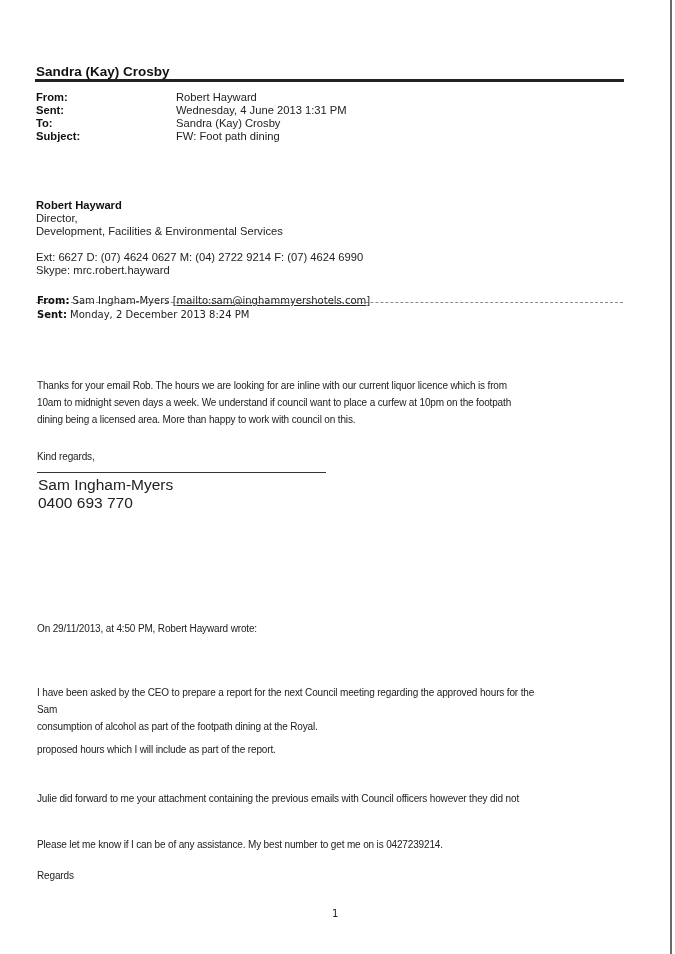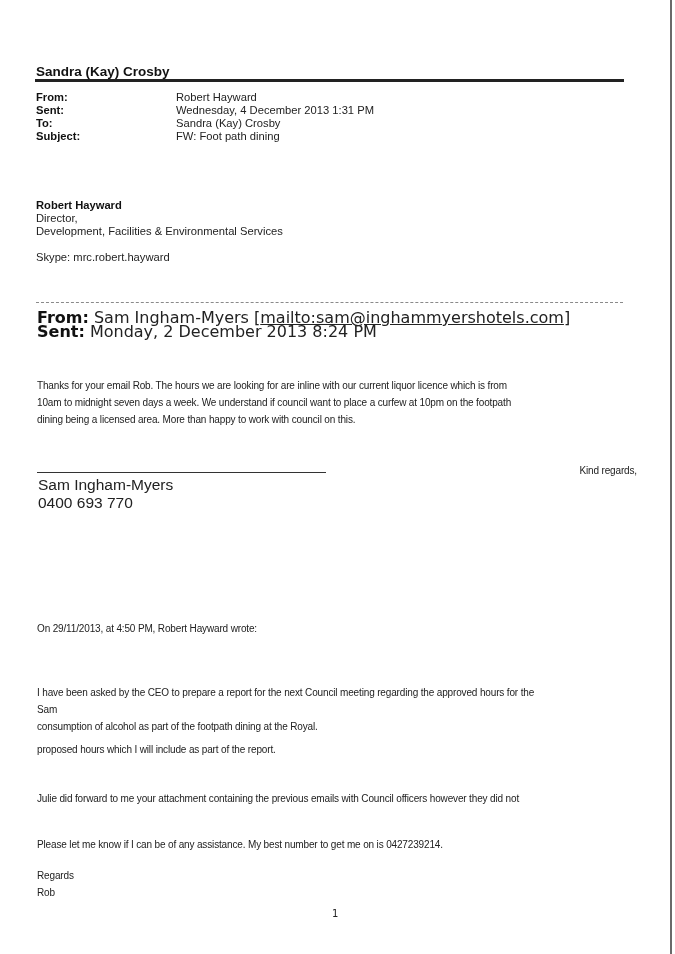"Wednesday, 4 December 2013 1:31" span.hdr-value { text: December -> June }
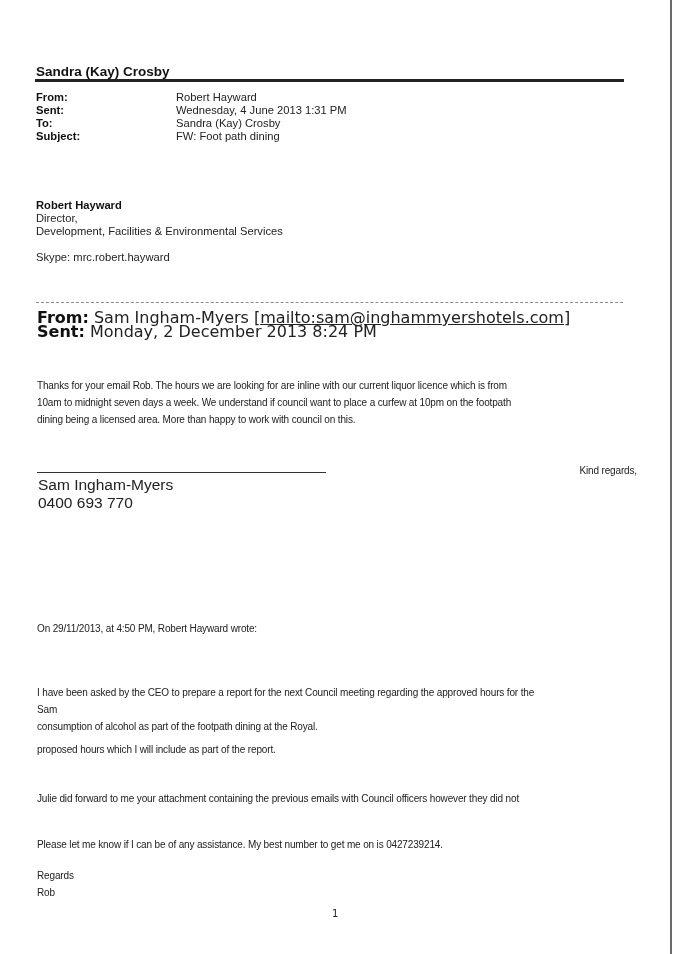"Ext: 6627 D: (07) 4624" div { html: none -> <div>Ext: 6627 D: (07) 4624 0627 M: (04) 2722 9214 F: (07) 4624 6990</div> }
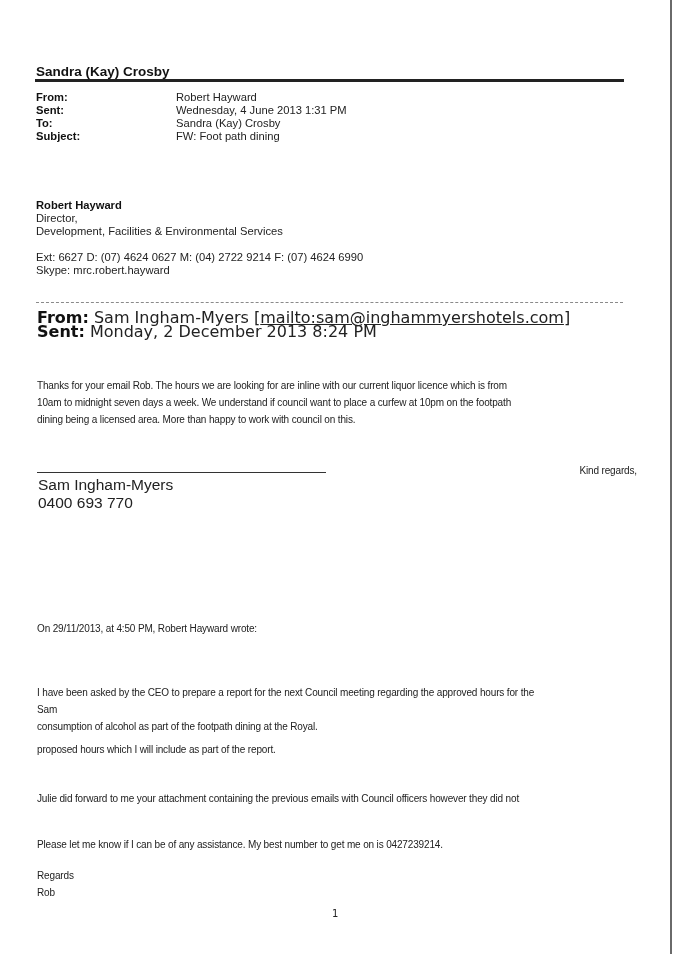"From: Sam Ingham-Myers" .fwd-hdr { font-size: 16px -> 10px; top: 311px -> 294px }
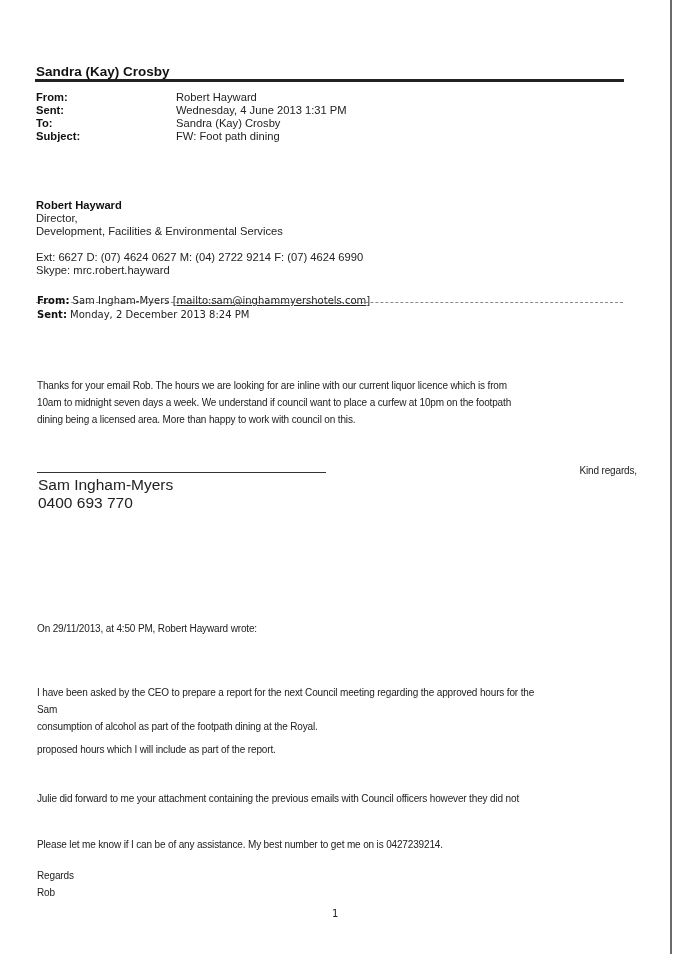"Kind regards," div.body { text-align: right -> none; top: 462px -> 448px }
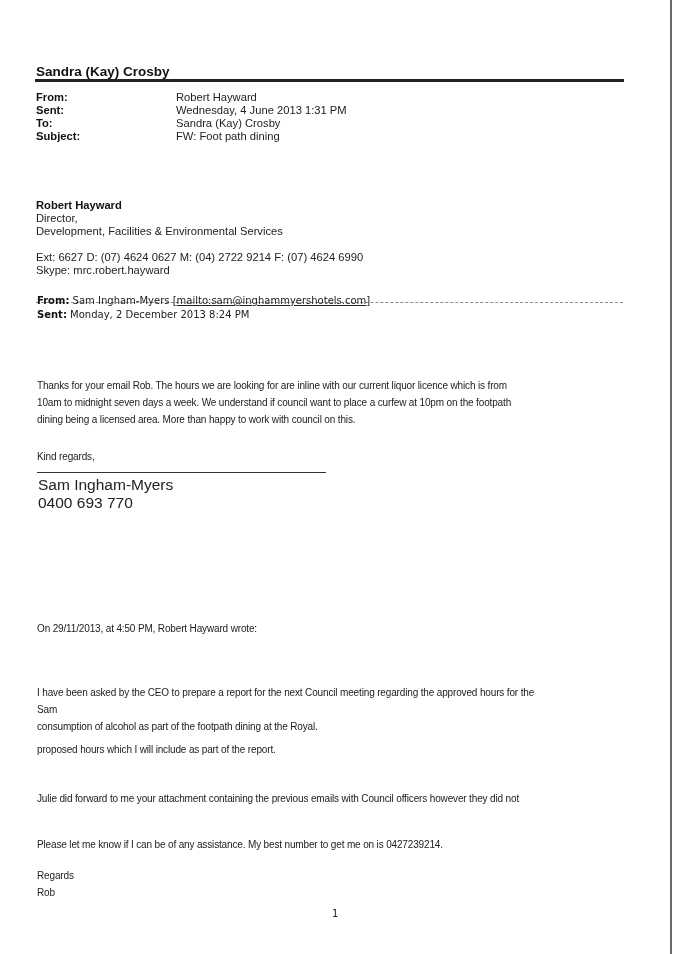"Rob" div { html: <div>Rob</div> -> none }
